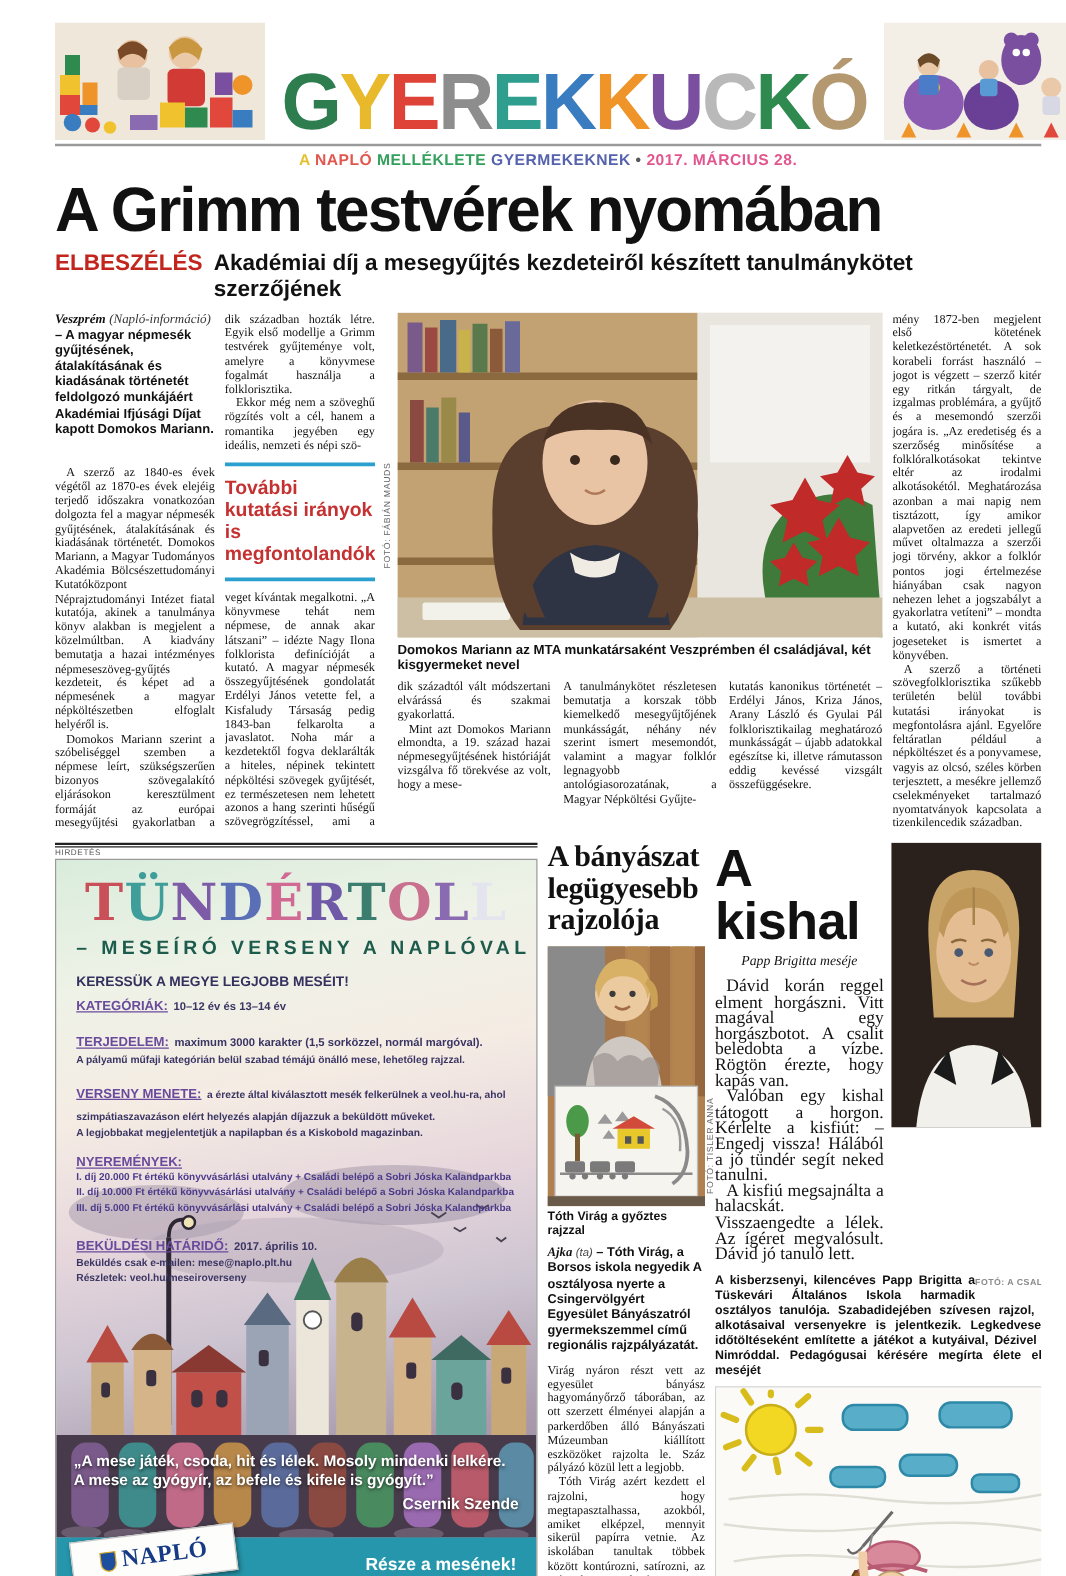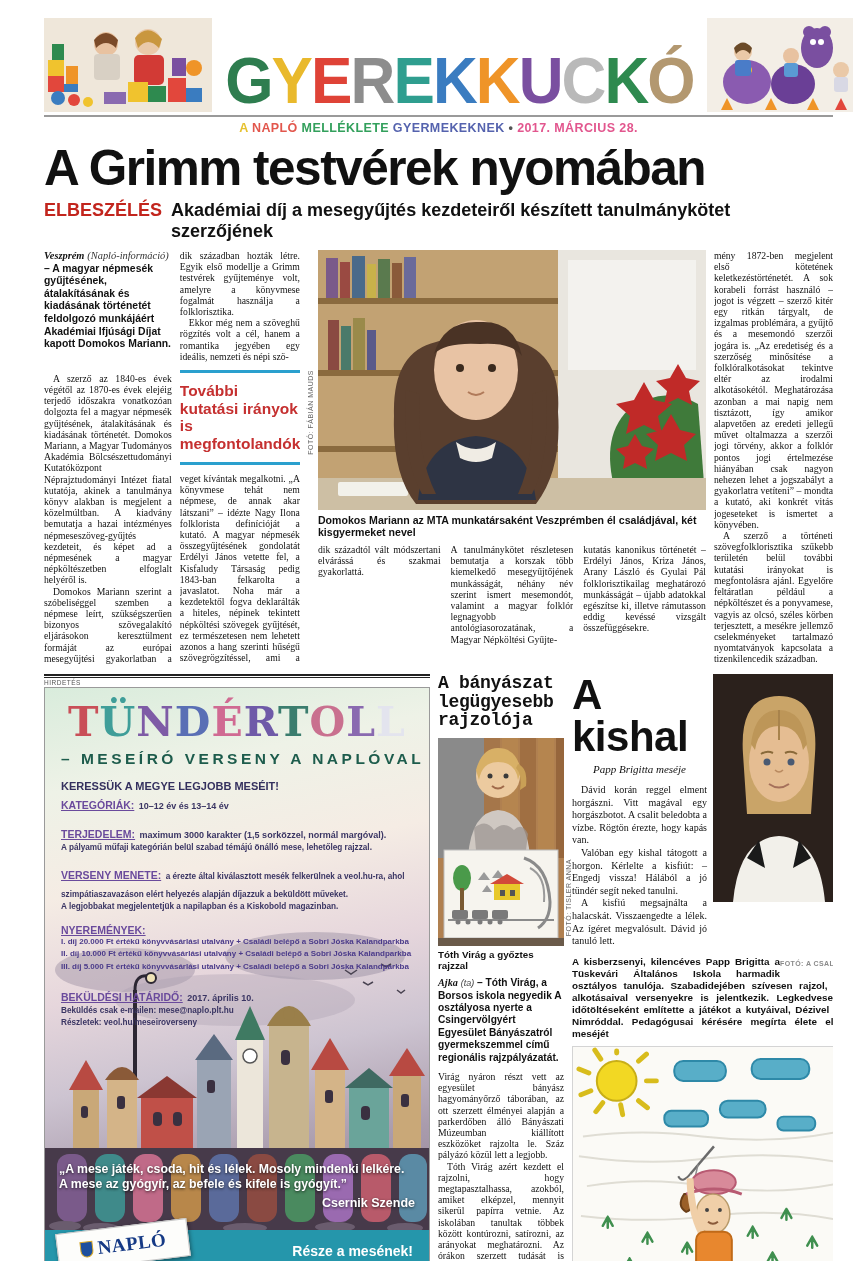"Mint azt Domokos Mariann elmondta," p { html: none -> <p>Mint azt Domokos Mariann elmondta, a 19. század hazai népmesegyűjtésének históriáját vizsgálva fő törekvése az volt, hogy a mese-</p> }
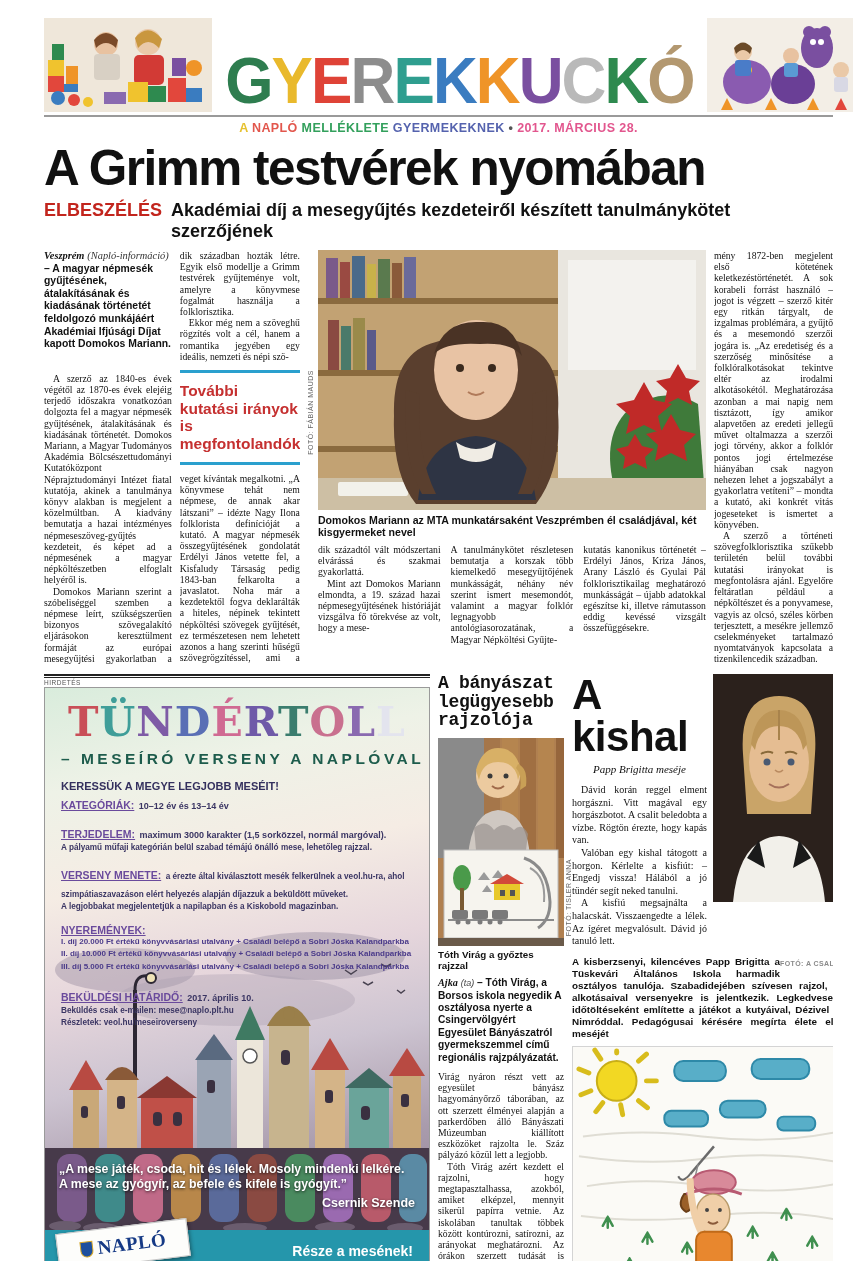"A bányászat legügyesebb rajzolója" .mining h2 { font-family: Liberation Mono, monospace -> Liberation Serif, serif; font-size: 18px -> 24px }
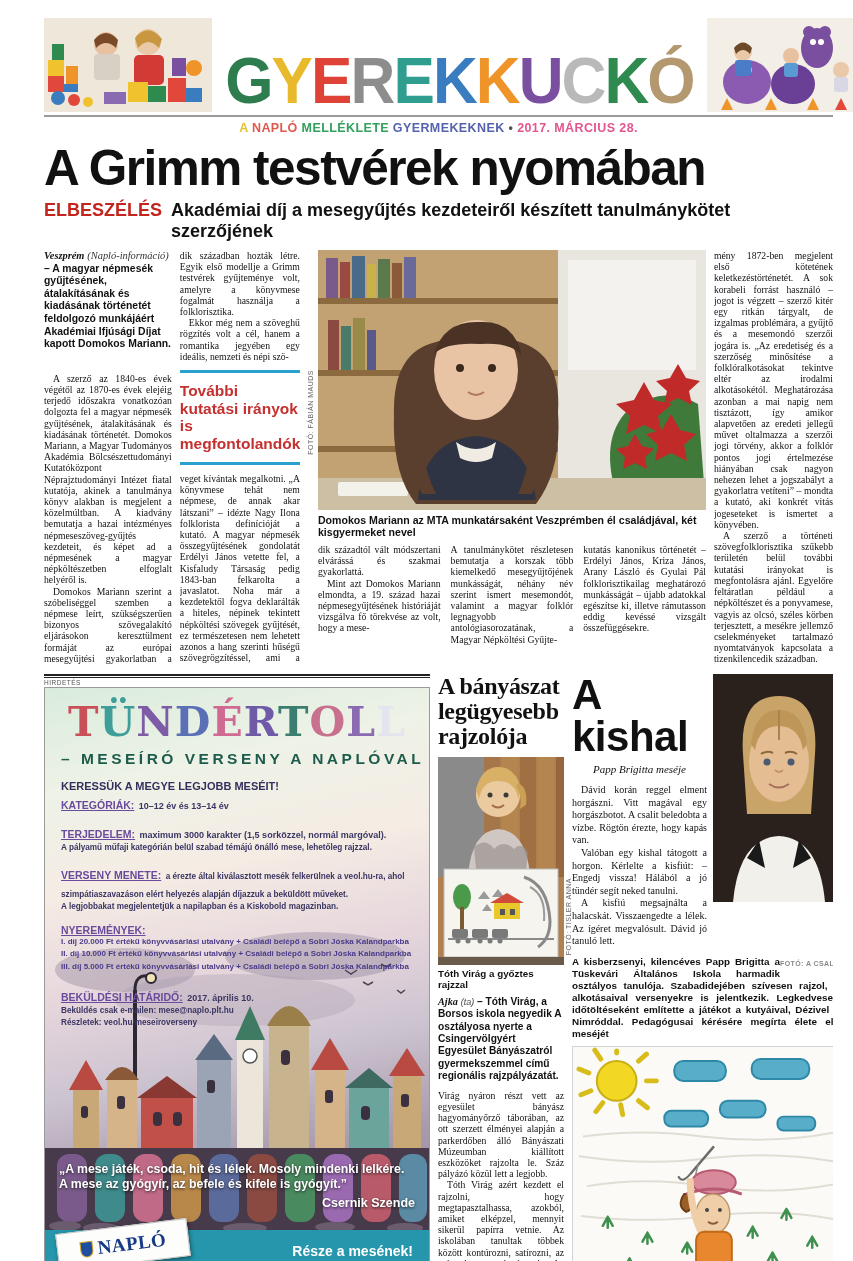"Dávid korán reggel elment horgászni." .k-story { font-size: 10px -> 14px }
